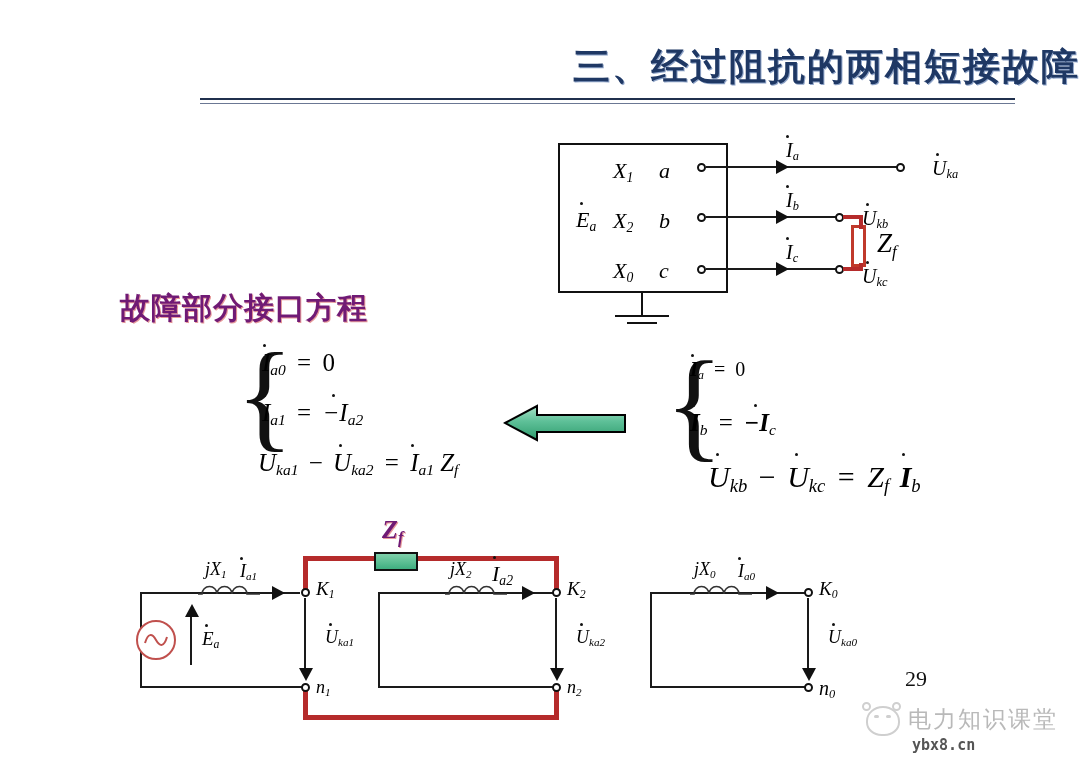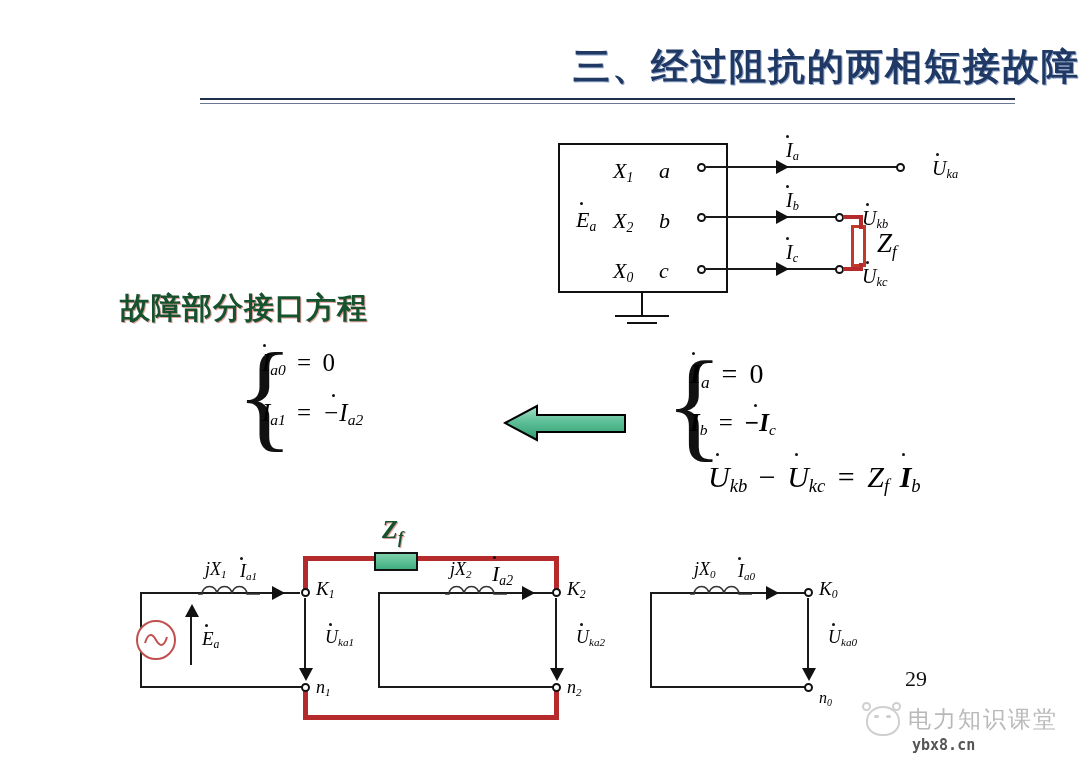"故障部分接口方程" .cn-red { color: #14532d -> #701a75 }
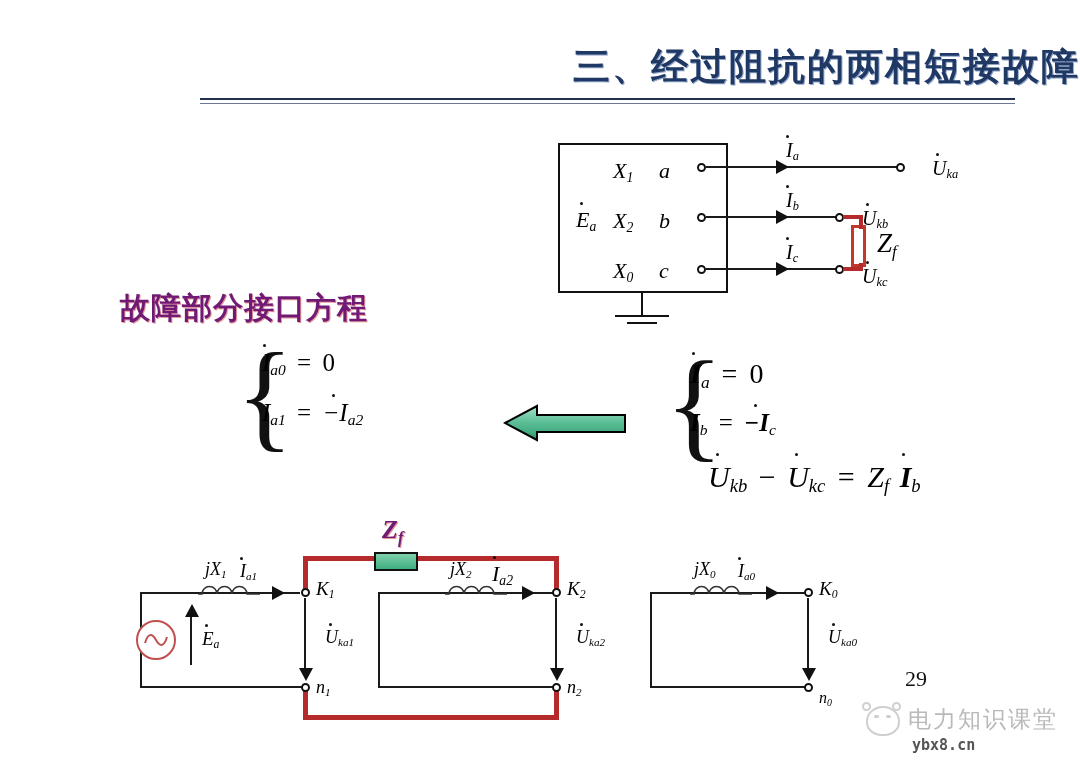"Ia = 0" div.mrow { font-size: 28px -> 20px }
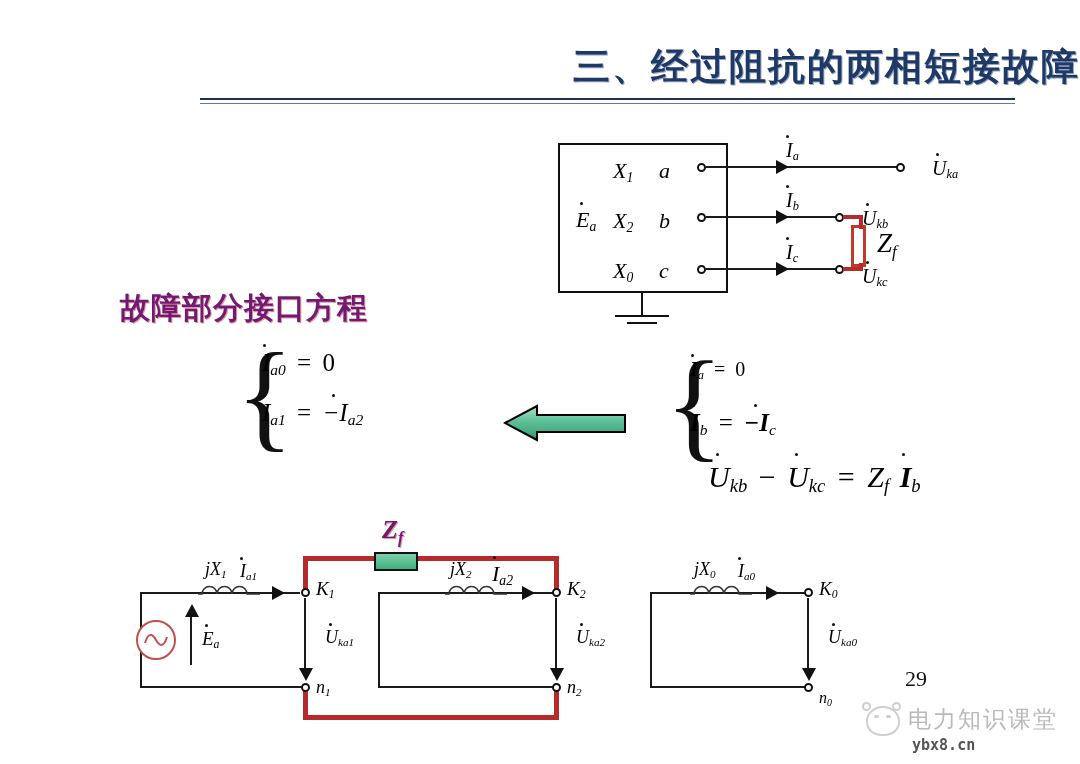"Uka1 − Uka2 = Ia1" div.mrow { html: none -> <div> <span>U</span><span>ka1</span> <span>−</span> <span>U</span><span>ka2</span> <span>=</span> <span>I</span><span>a1</span> <span>Z</span><span>f</span> </div> }
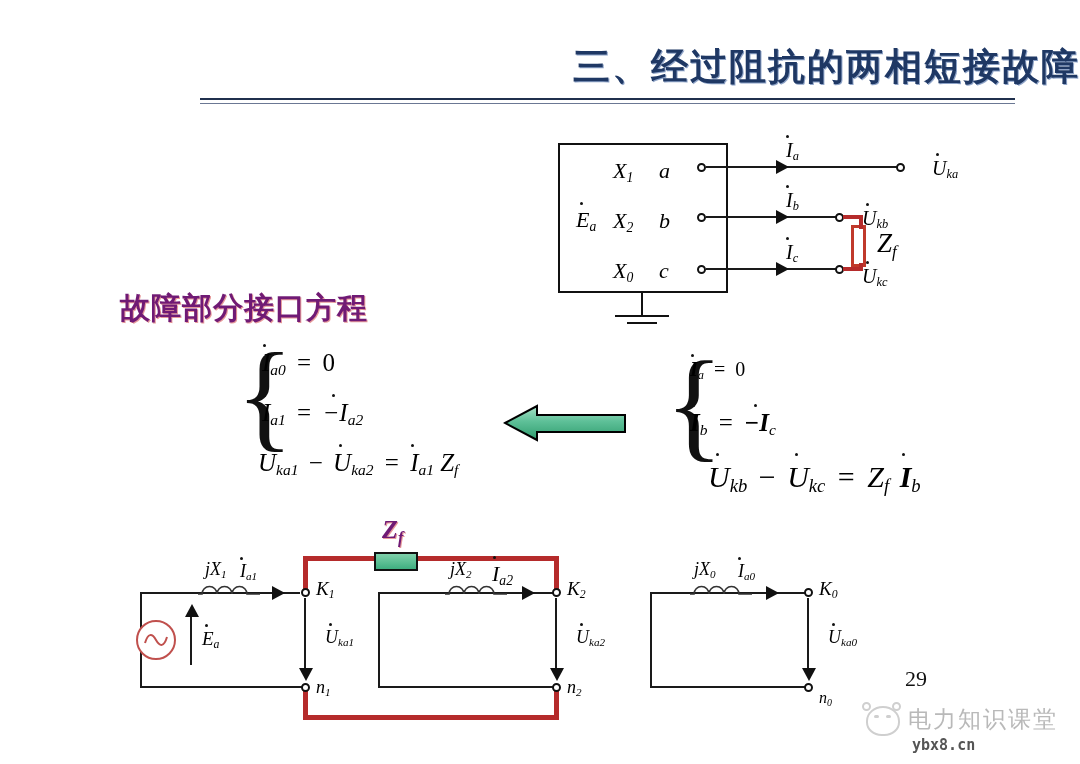"n0" div.lbl { font-size: 16px -> 20px; margin-top: 12px -> none }
